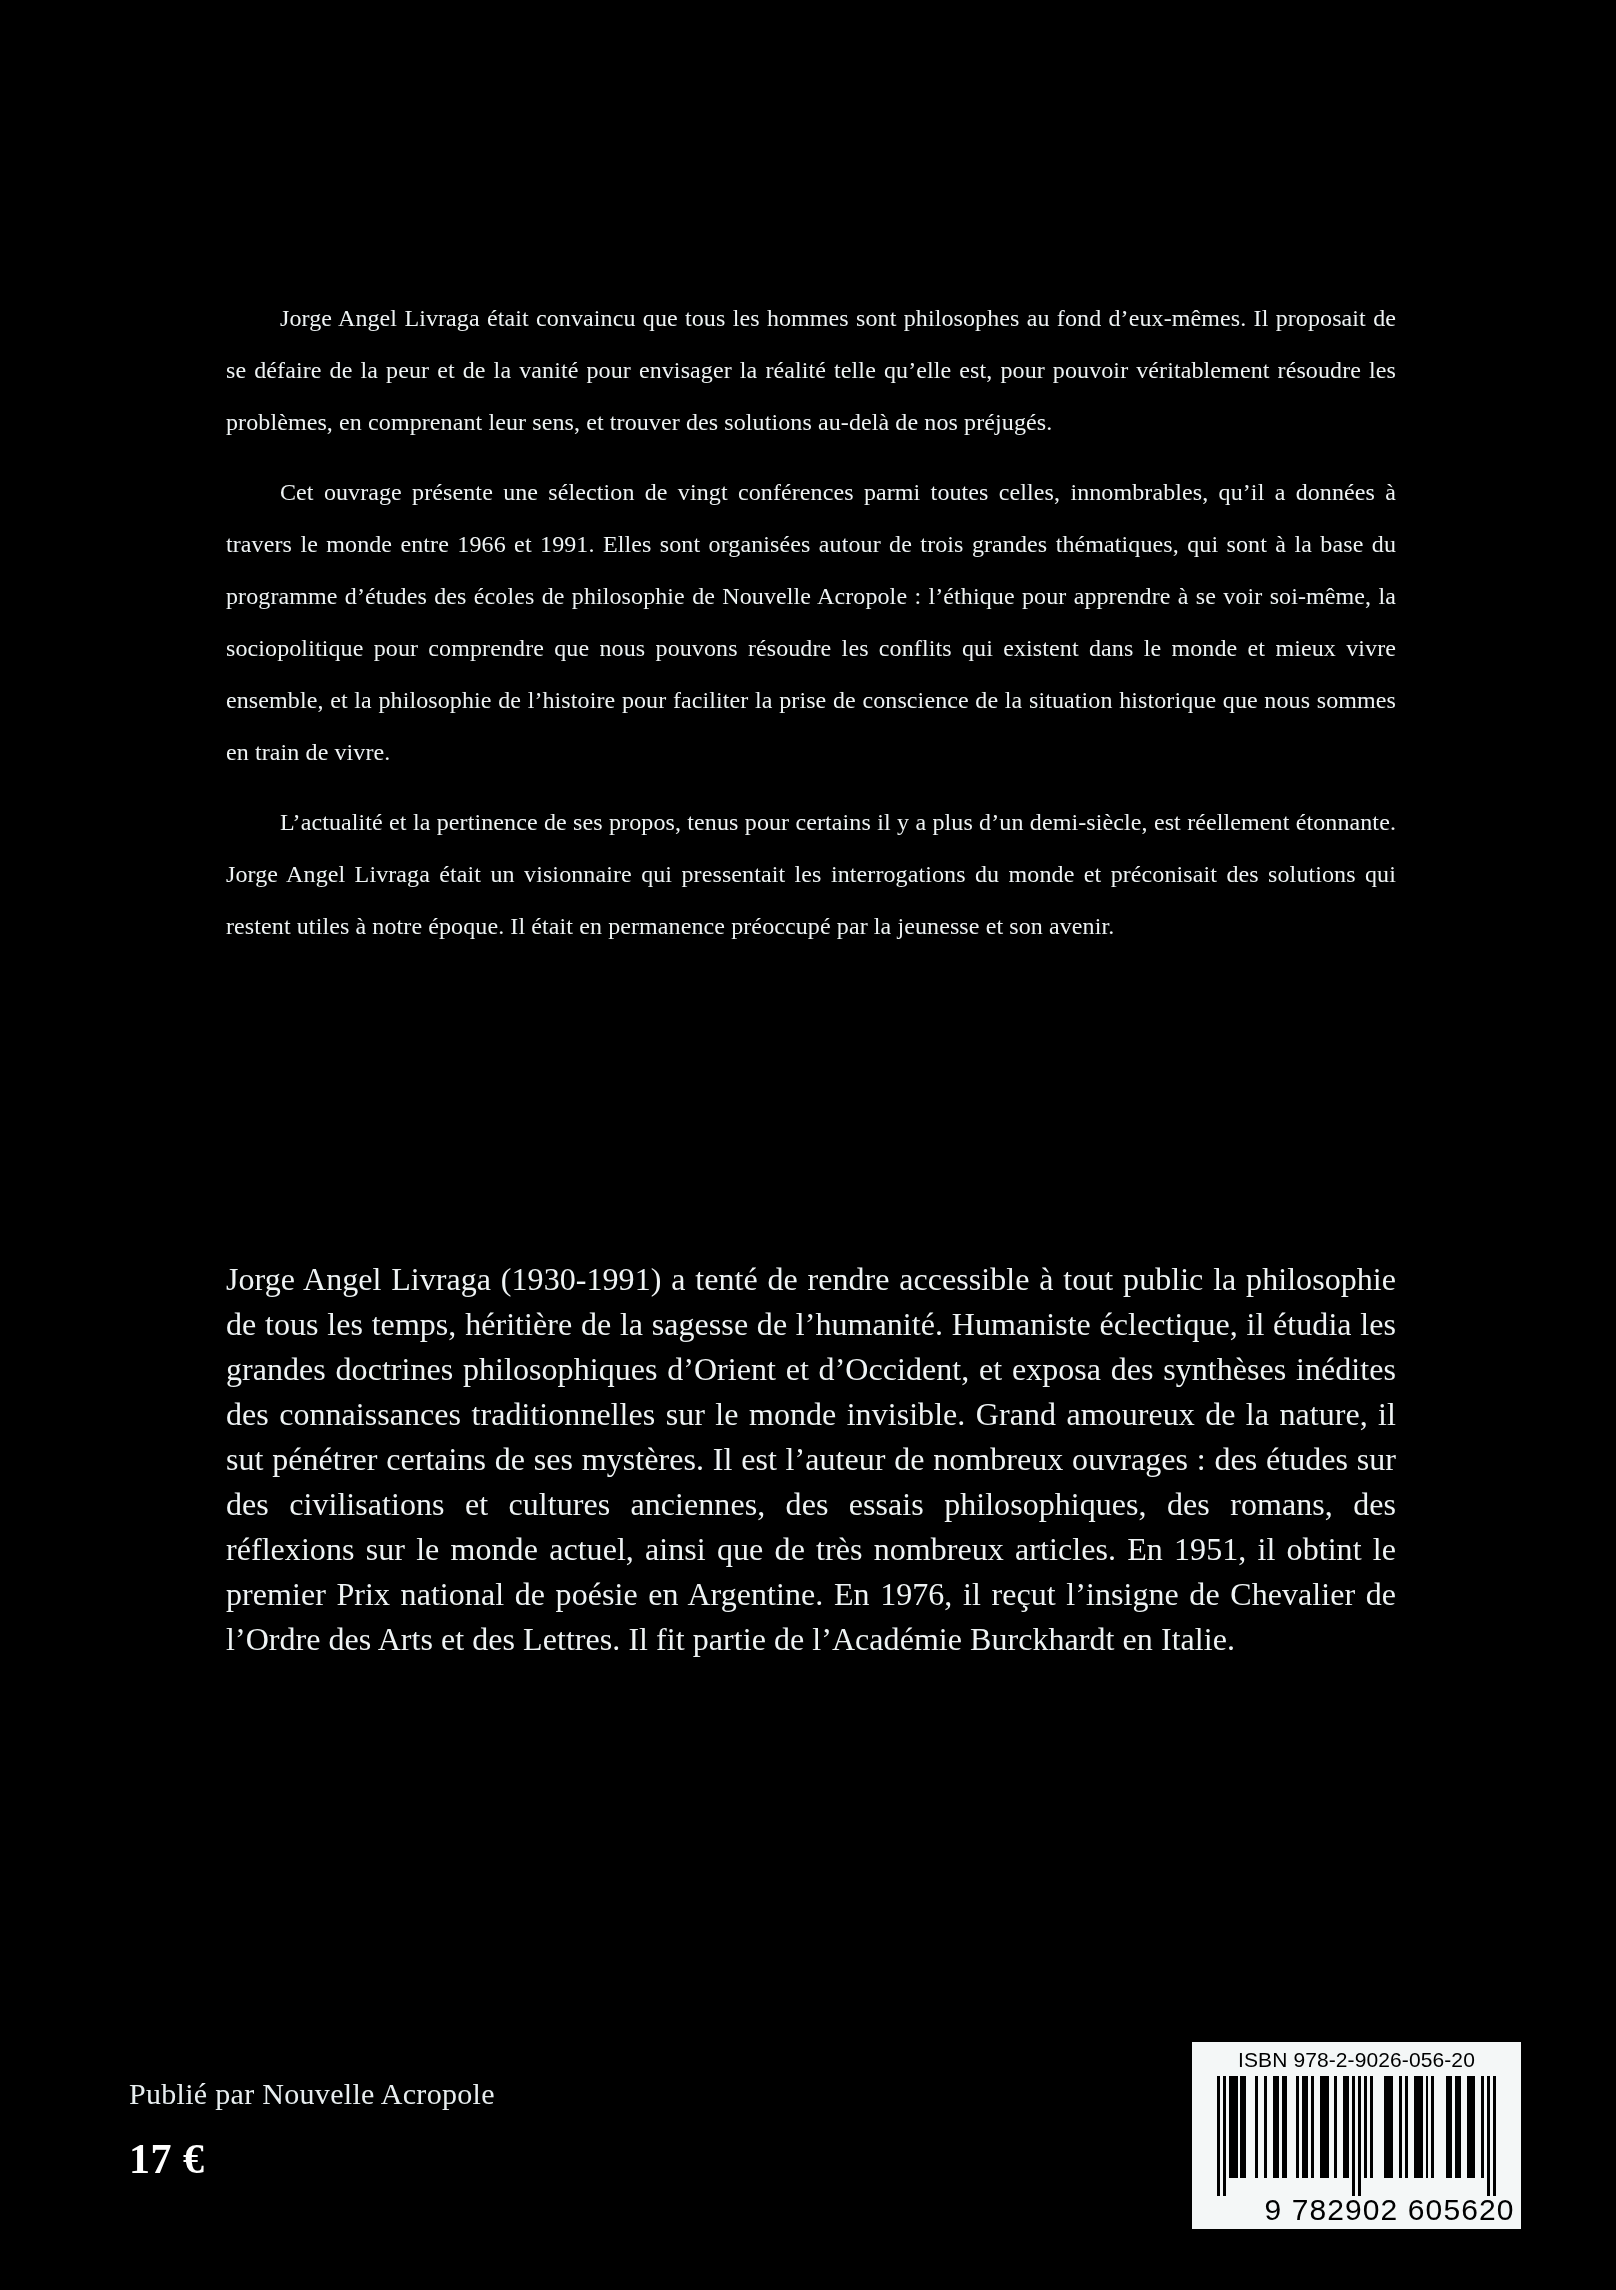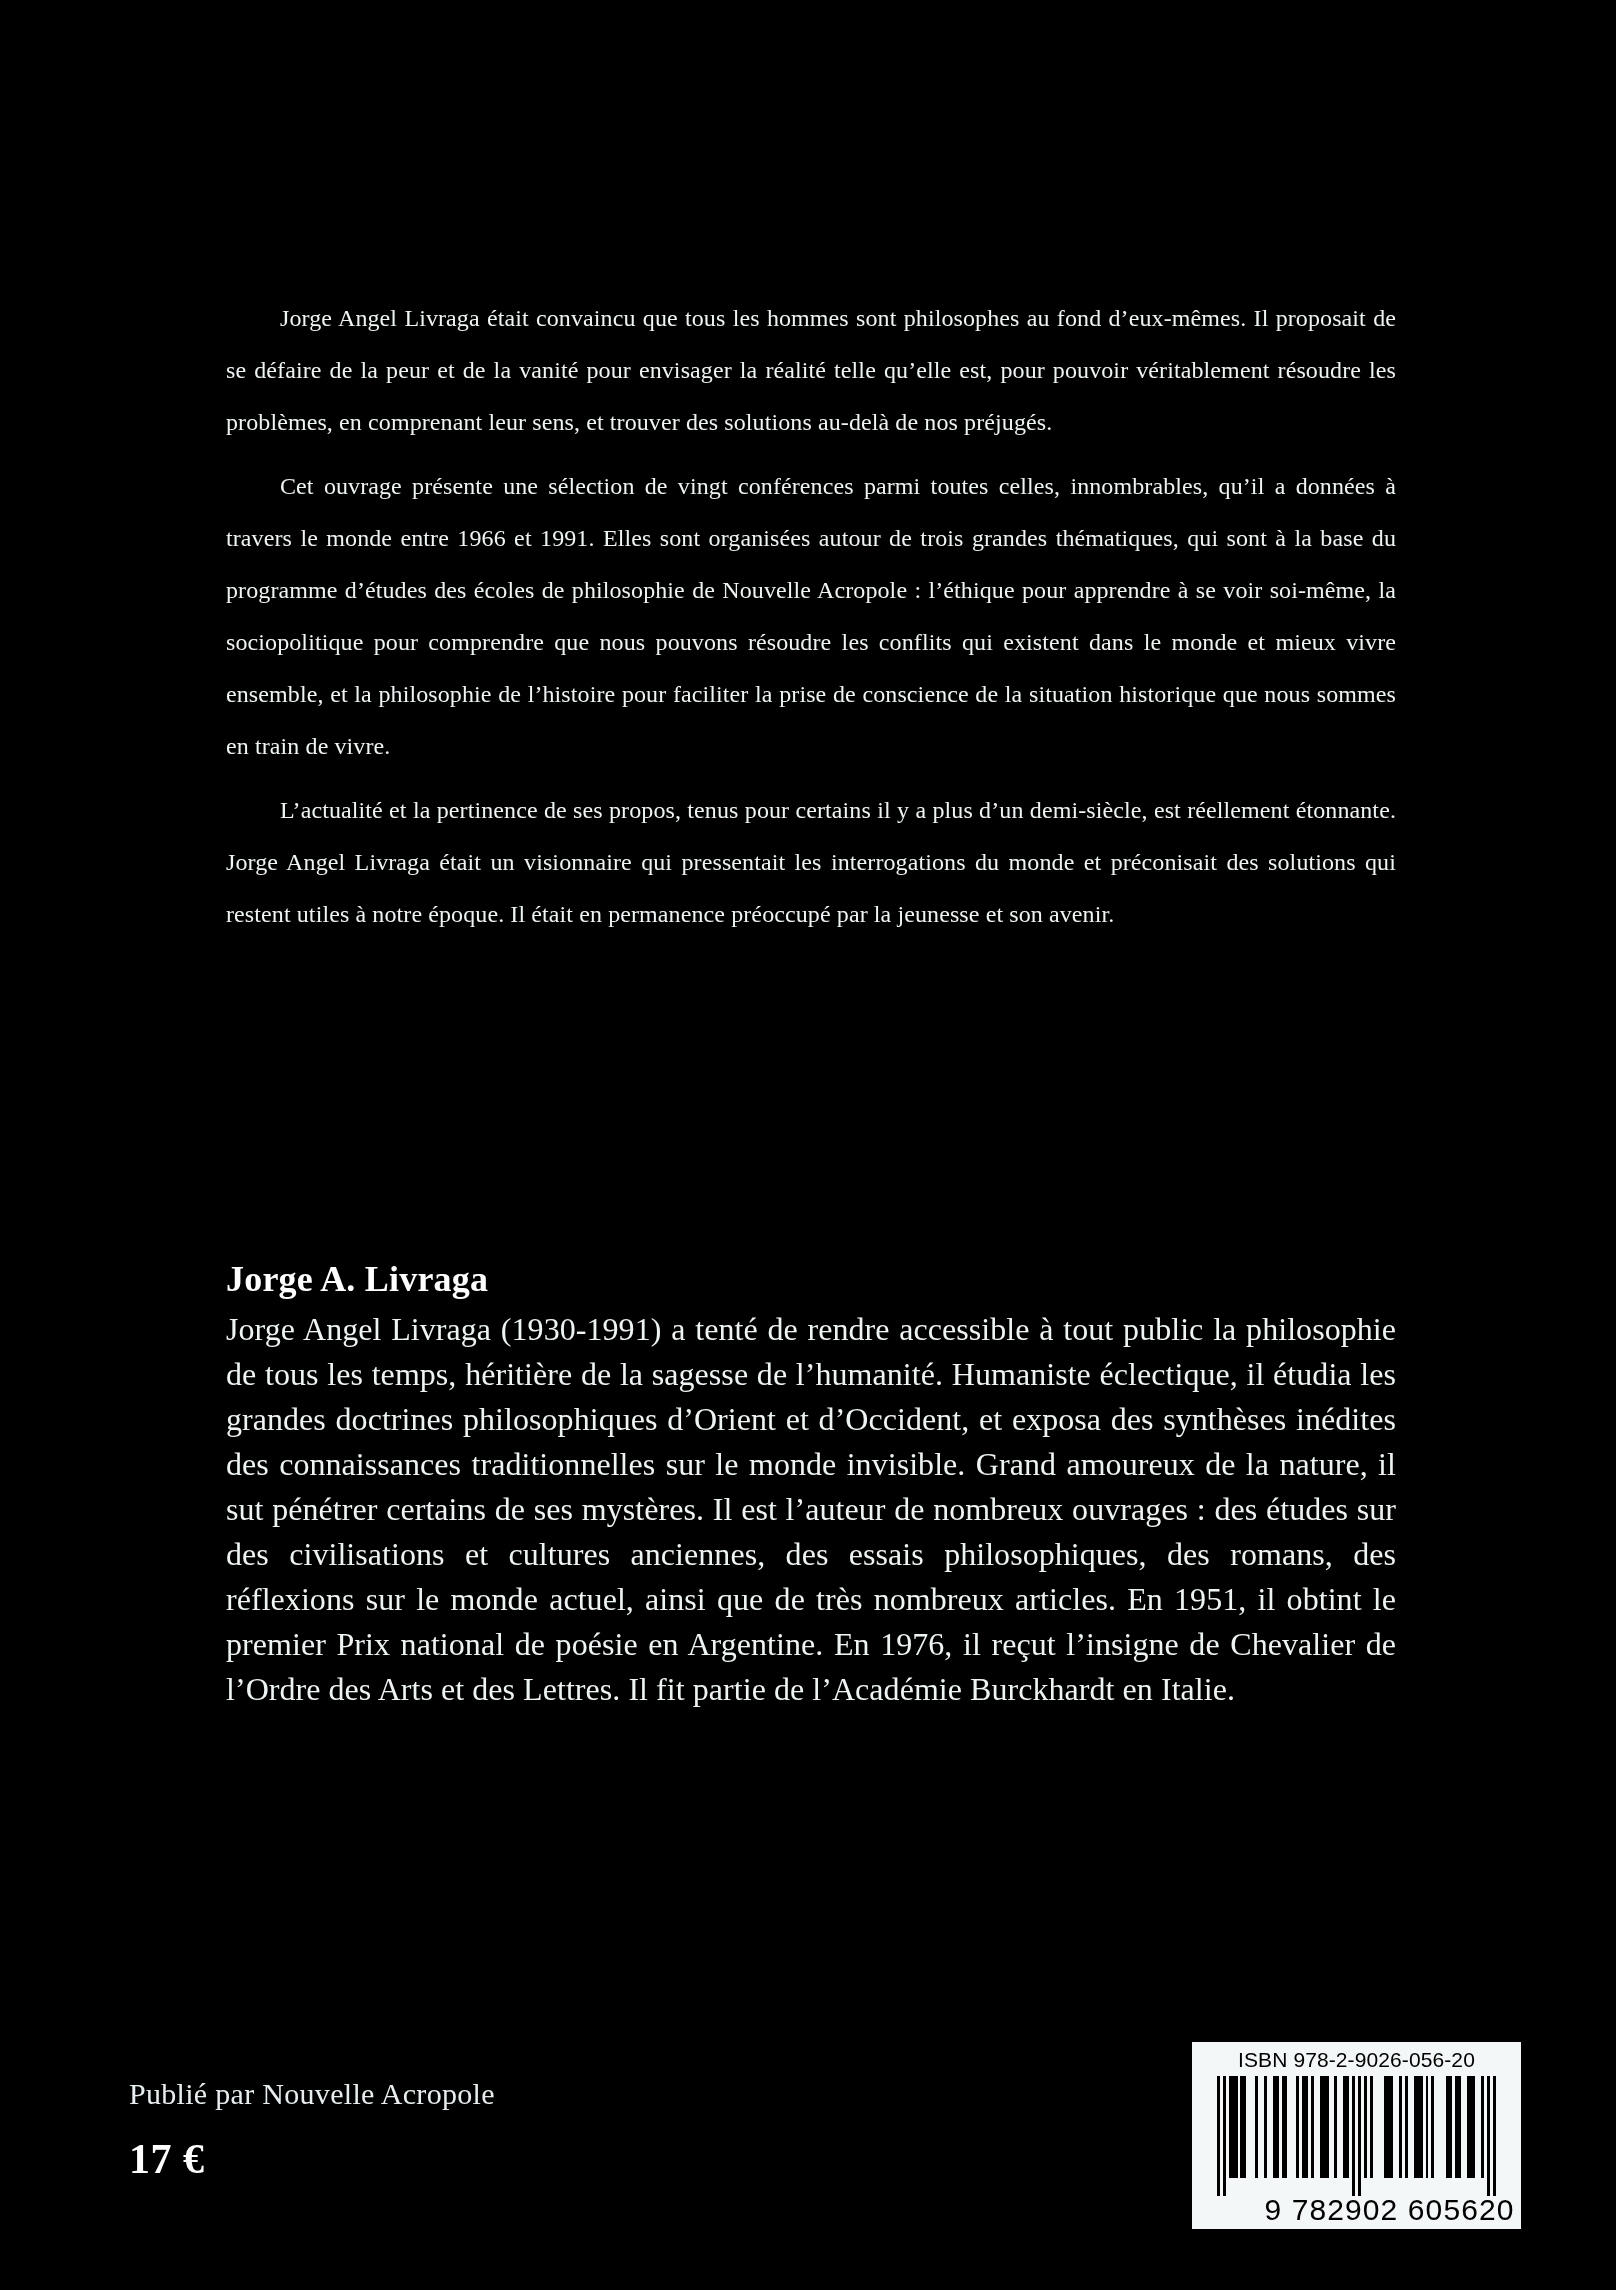"Cet ouvrage présente une sélection" .blurb p + p { margin-top: 12px -> 18px }
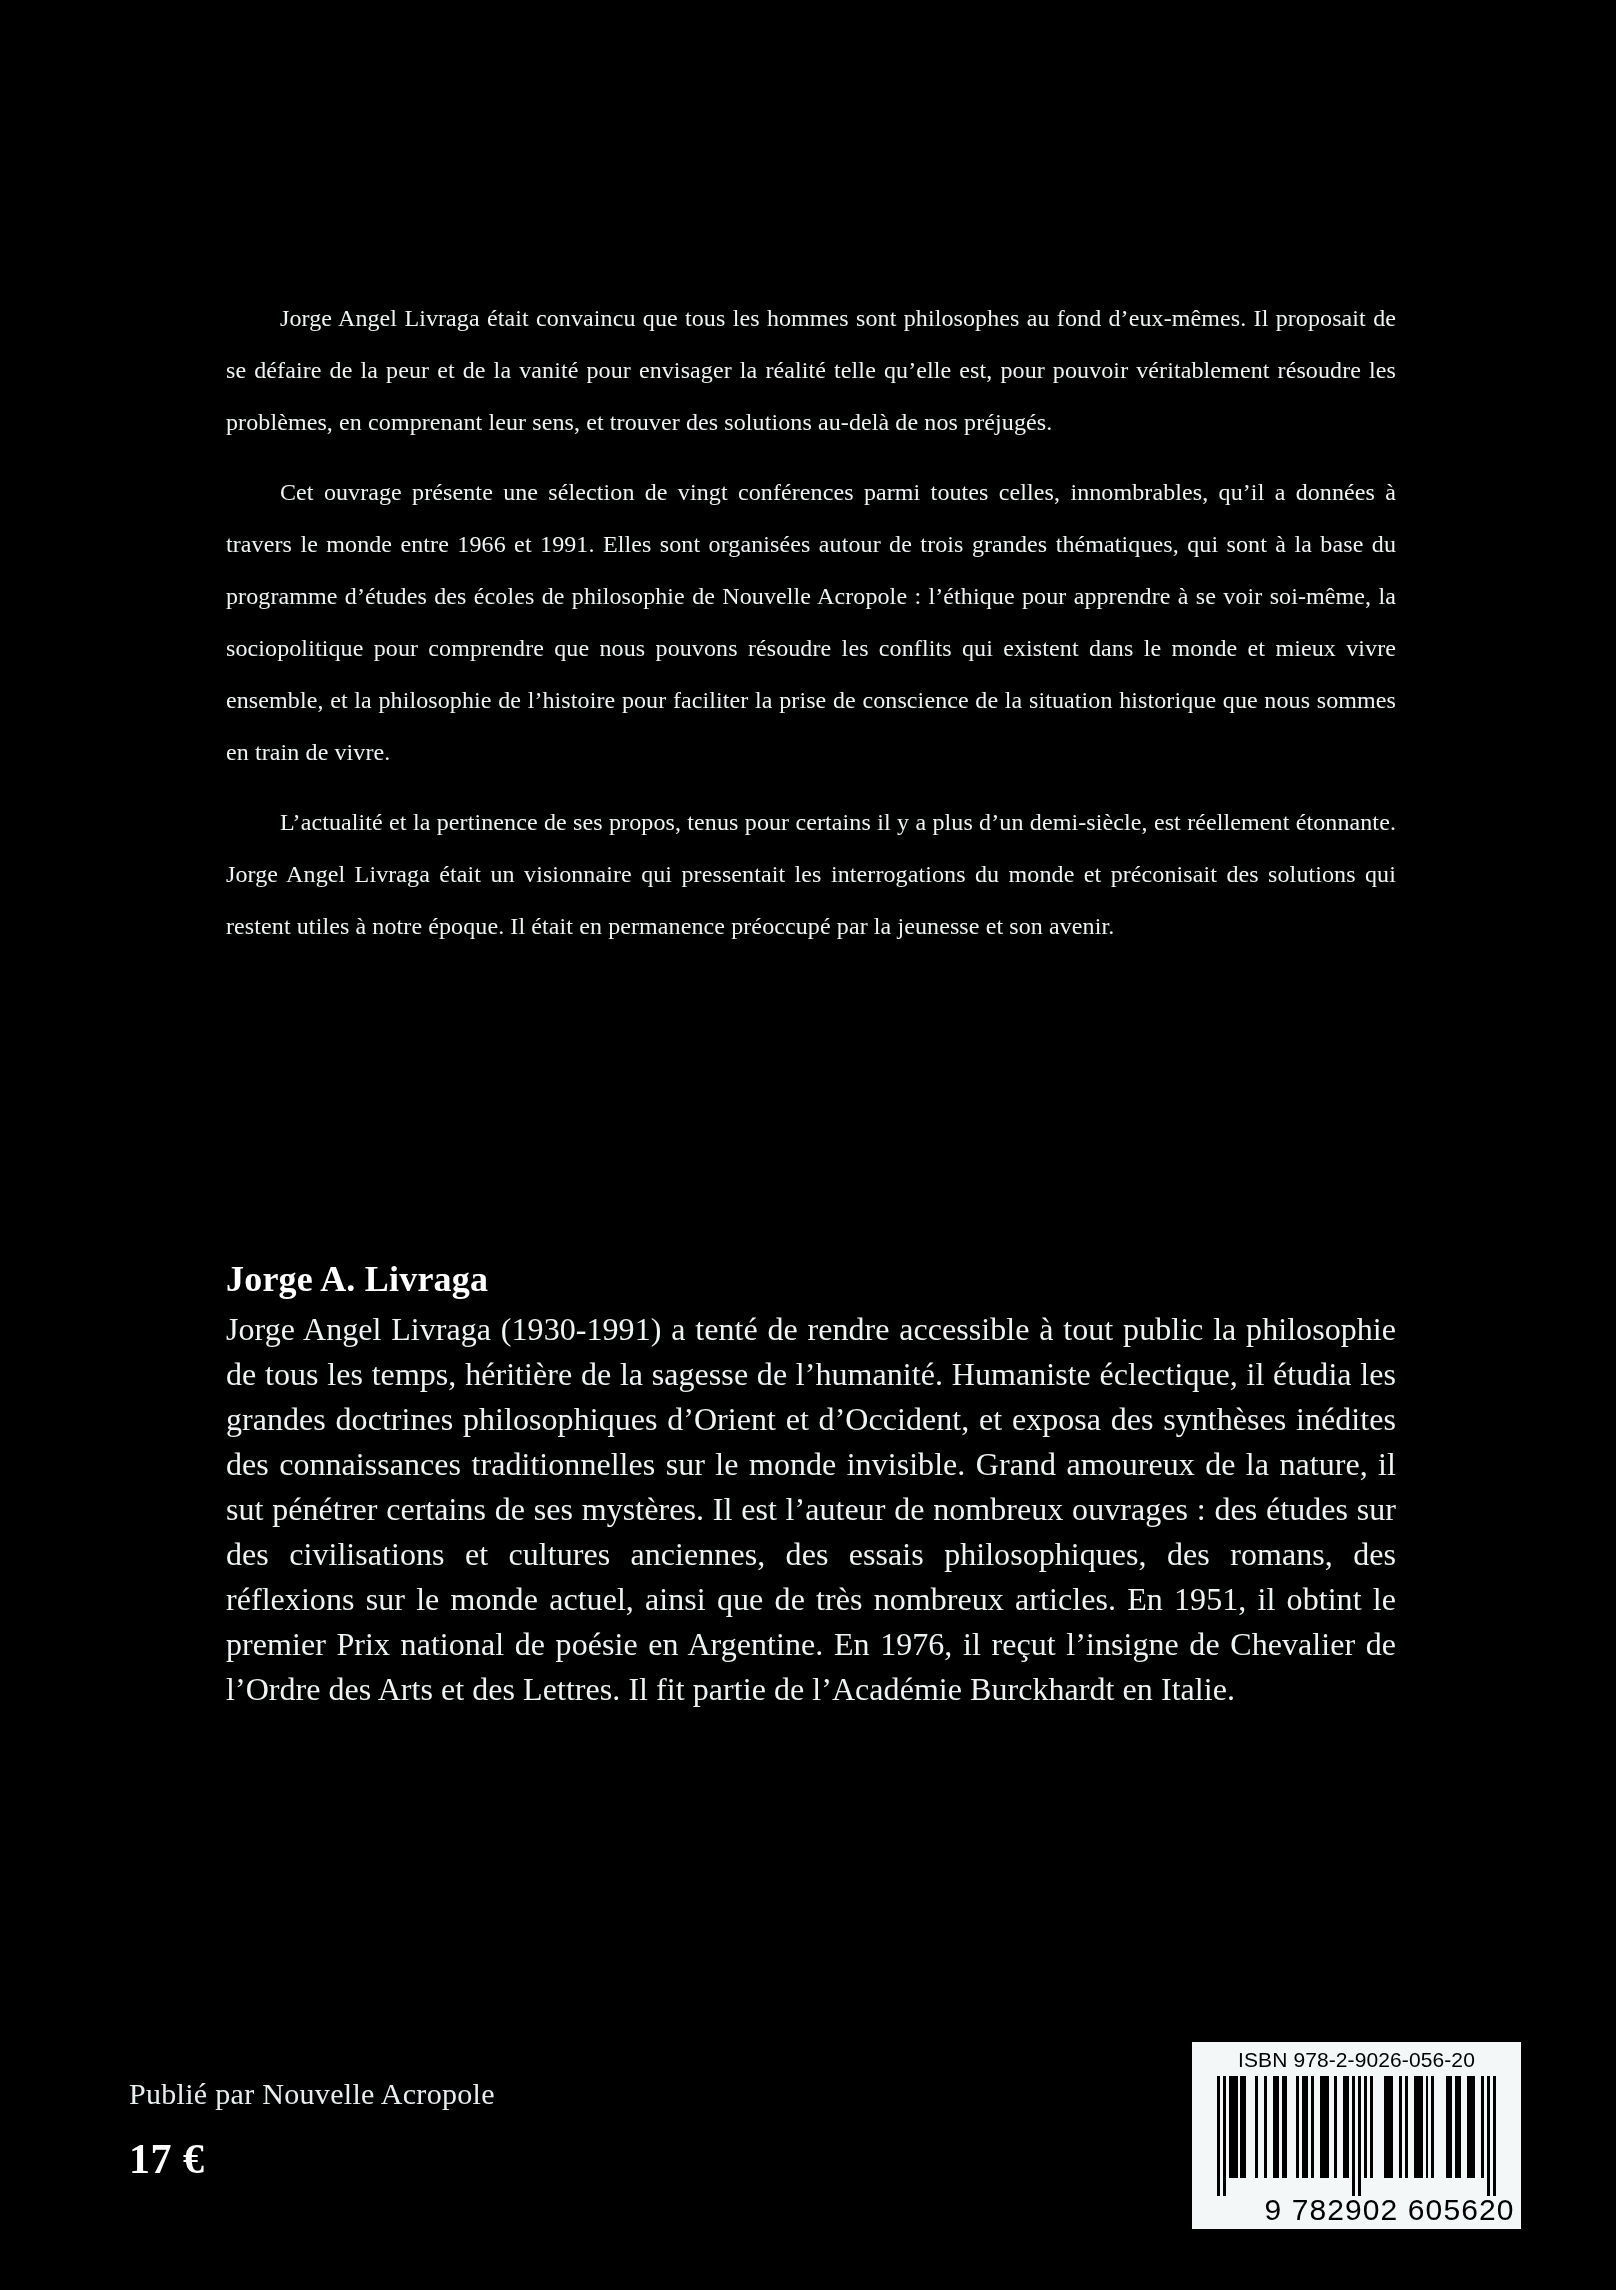"Jorge A. Livraga" h2.author-name { html: <h2>Jorge A. Livraga</h2> -> none }
